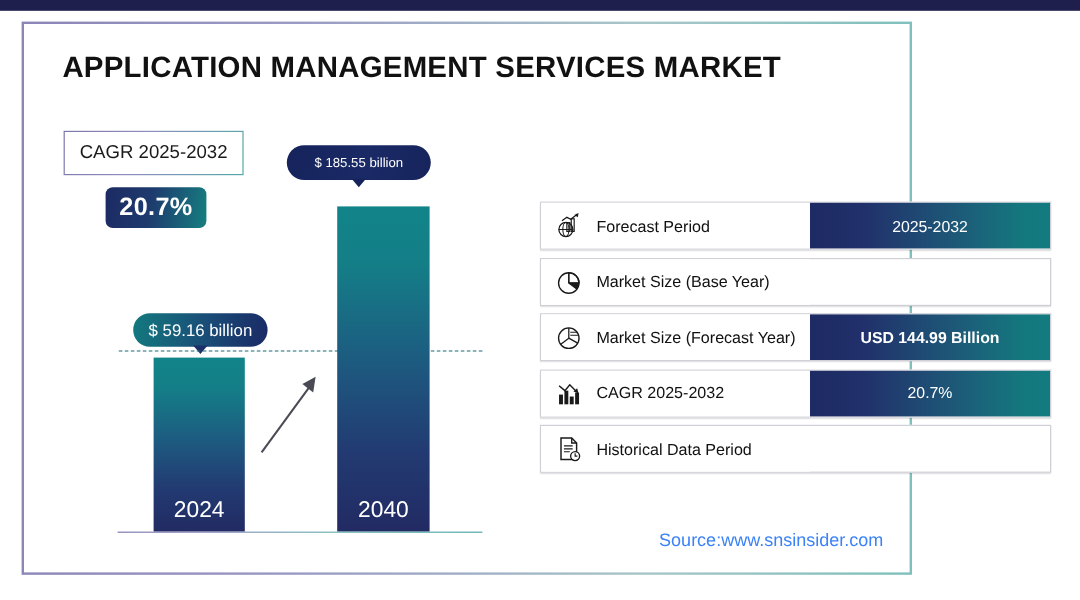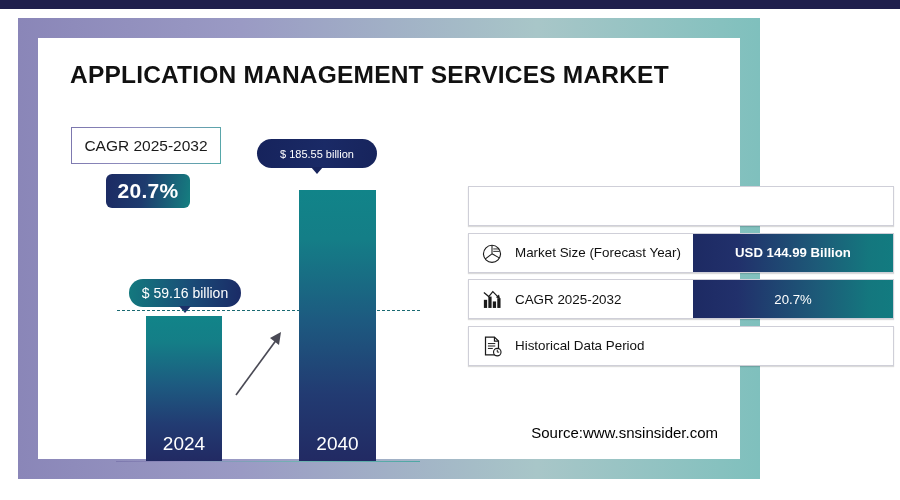"APPLICATION MANAGEMENT SERVICES MARKET" #frame { padding: 20px -> 2px }
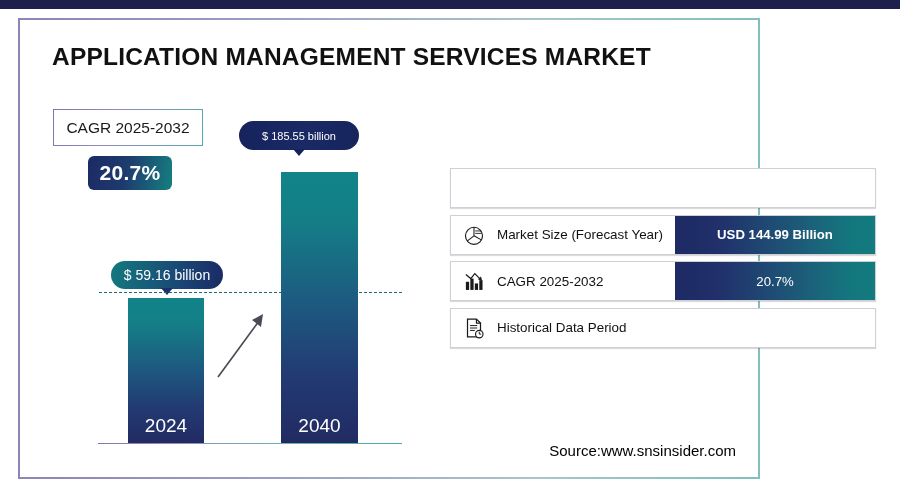"Forecast Period" div.info-row { html: none -> <div> <div> <span> <svg> <circle></circle> <ellipse></ellipse> <line></line> <rect></rect> <rect></rect> <polyline></polyline> <polygon></polygon> </svg> </span> <span>Forecast Period</span> </div> <div> <span>2025-2032</span> </div> </div> }
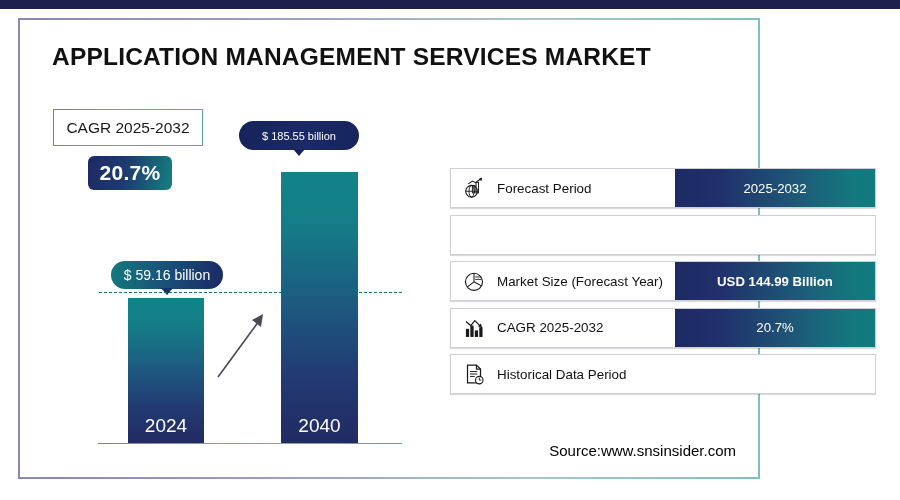"Market Size (Base Year)" div.info-label-cell { html: none -> <div> <span> <svg> <circle></circle> <line></line> <line></line> <path></path> <line></line> <path></path> </svg> </span> <span>Market Size (Base Year)</span> </div> }
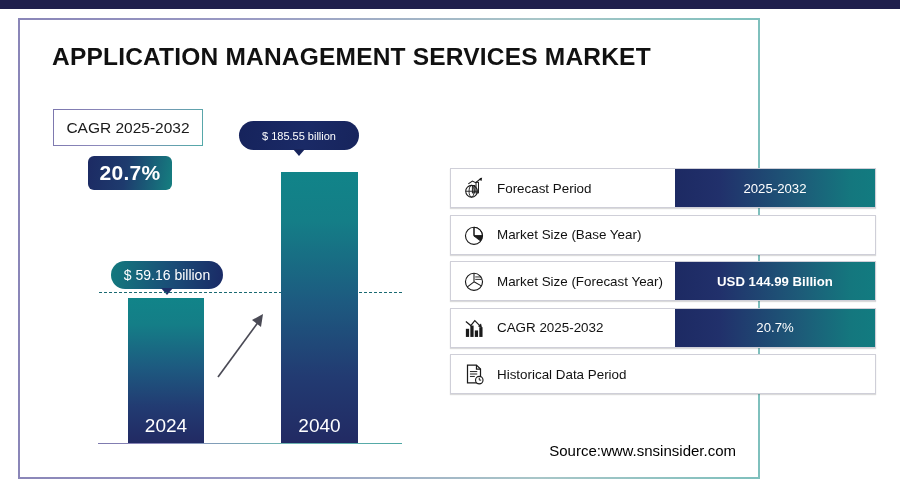"Source:www.snsinsider.com" #source { color: #000000 -> #3b82f6 }
